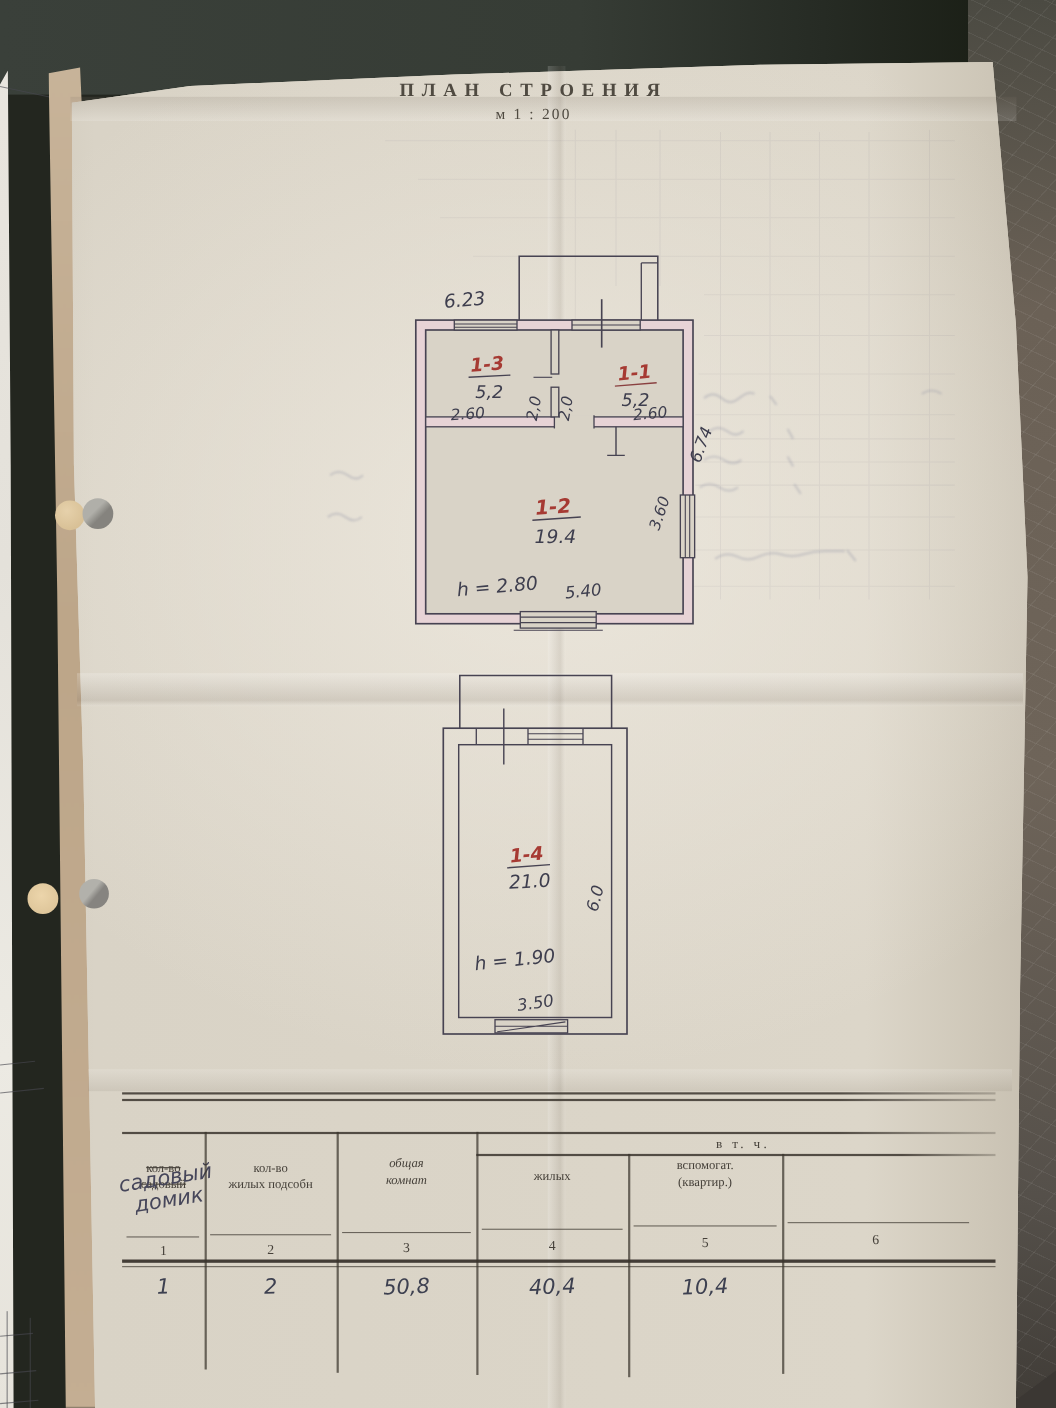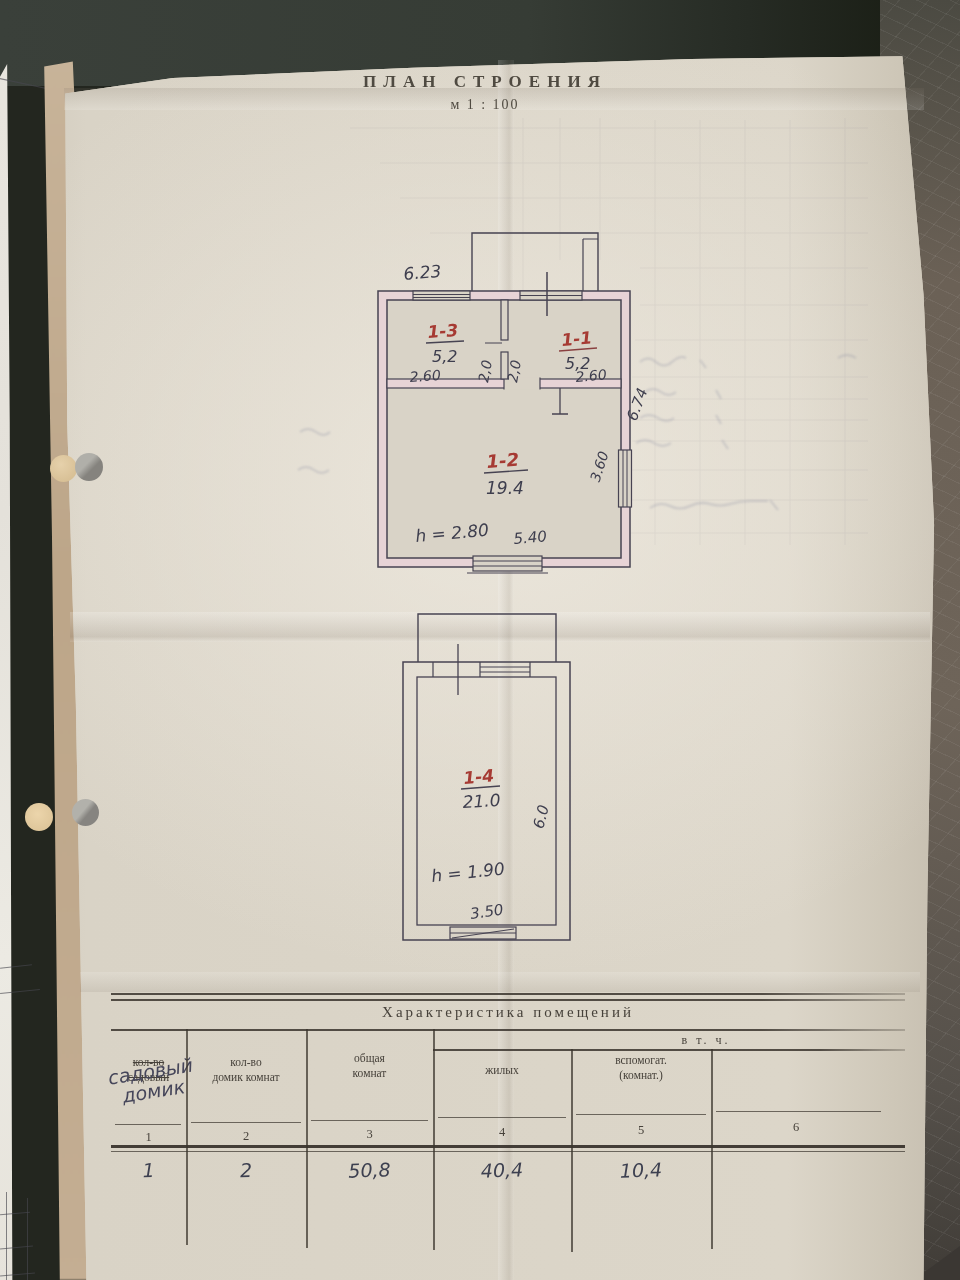"м 1 : 100" div.t2 { text: 100 -> 200 }
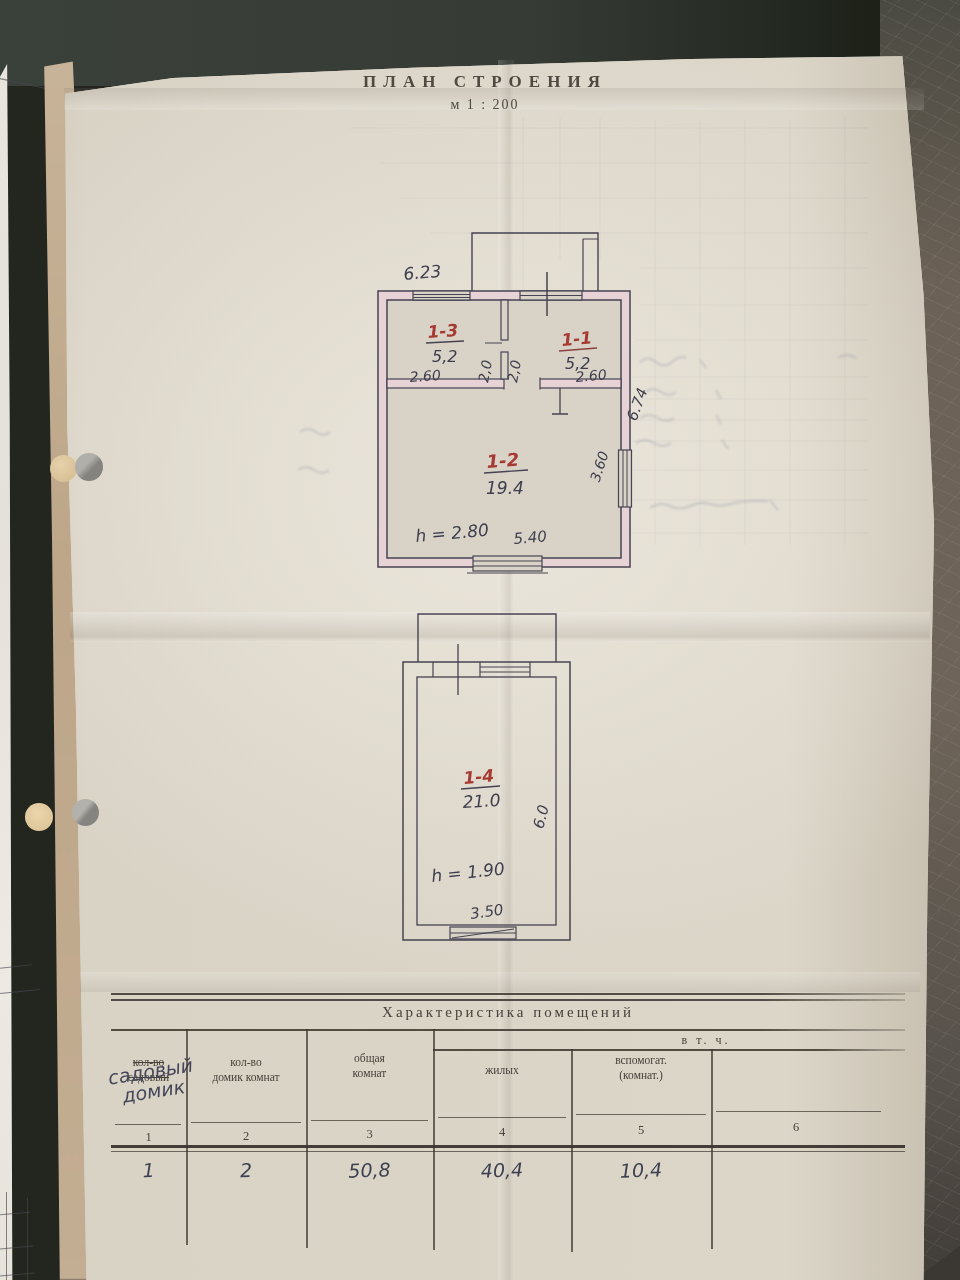"Характеристика помещений" div.tt { html: <div>Характеристика помещений</div> -> none }
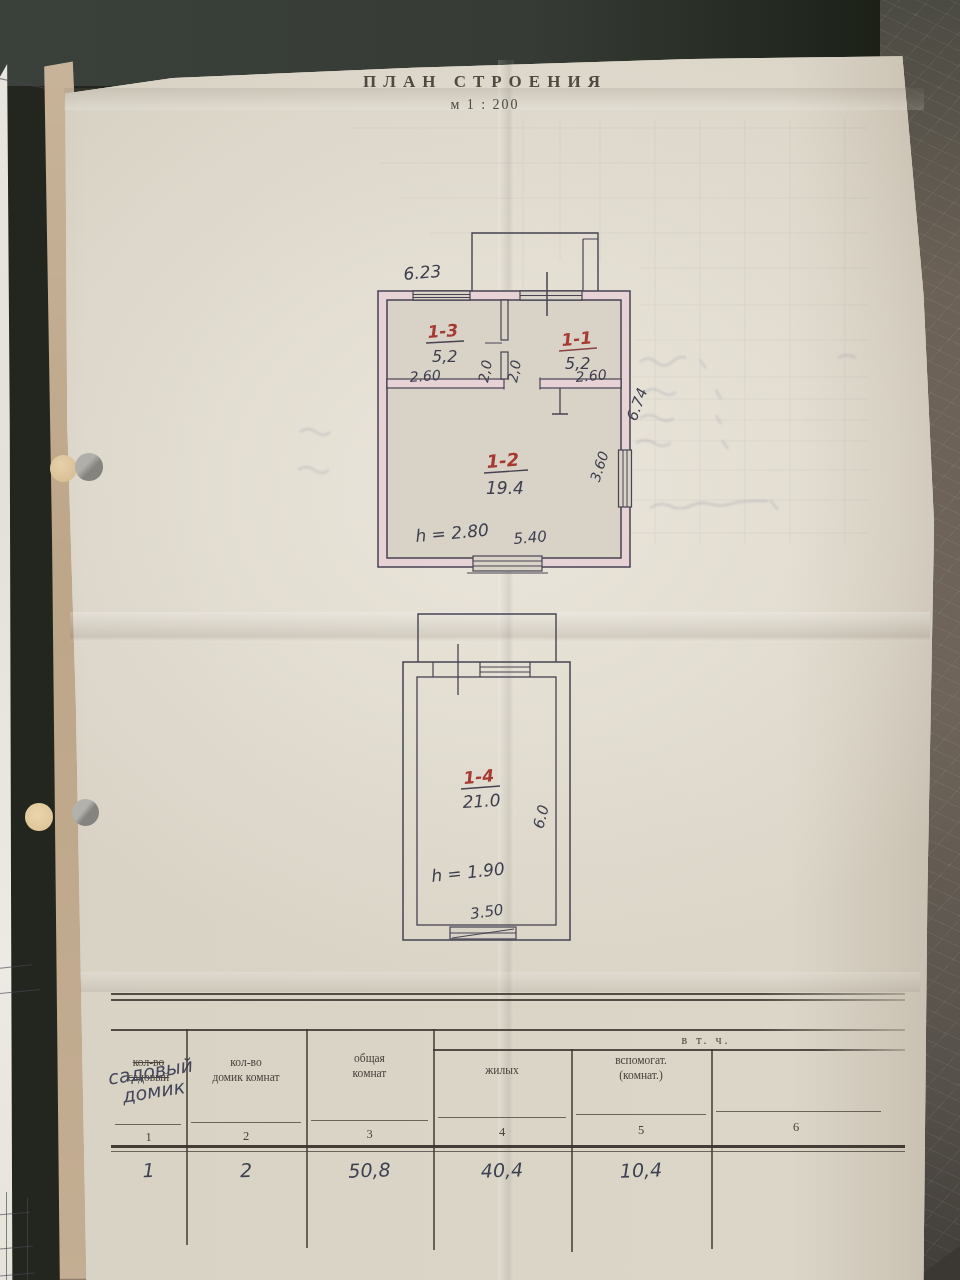"в т. ч." .vtch { text-align: center -> none }
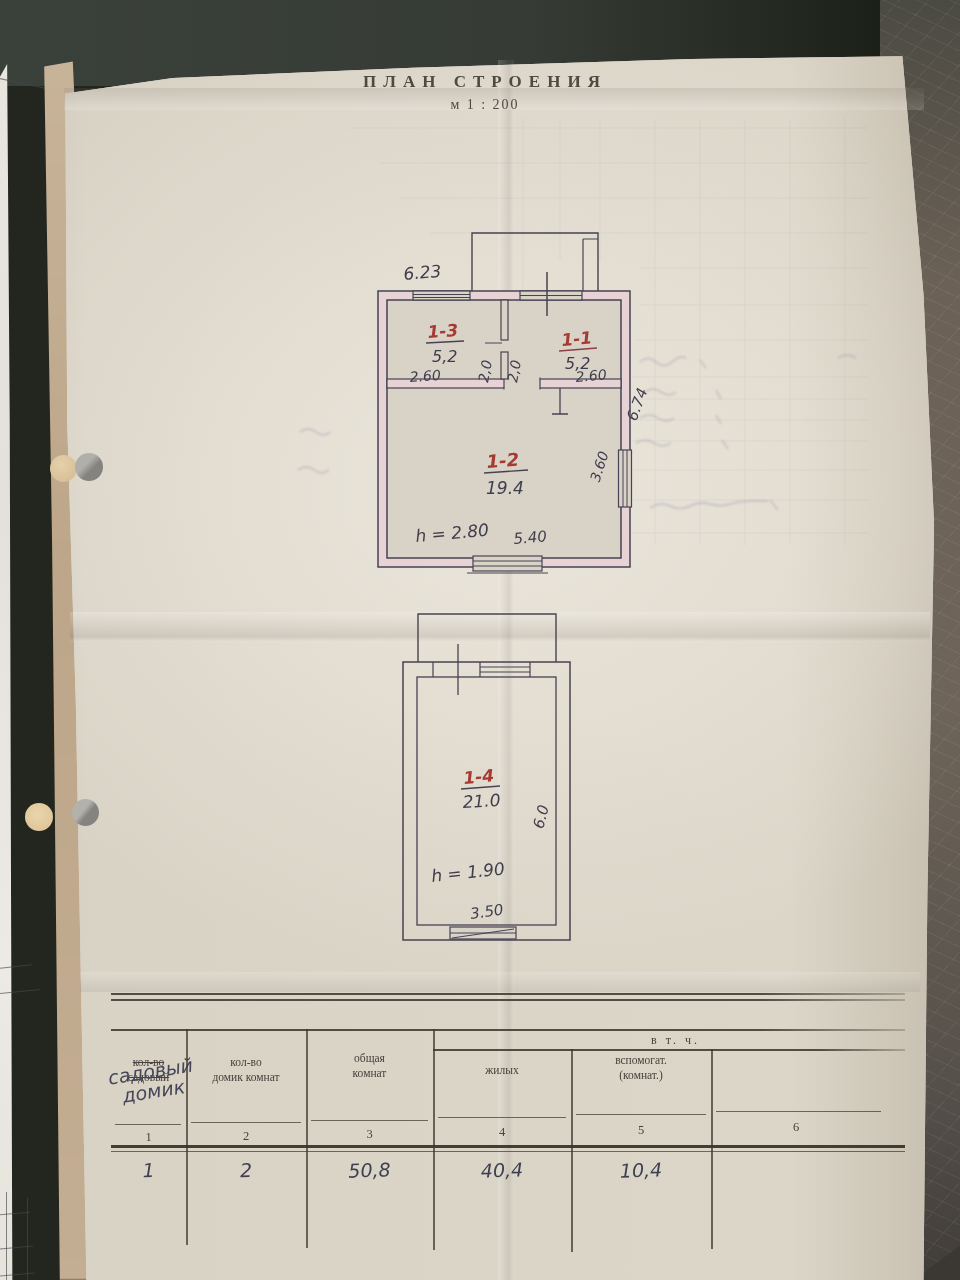"общая" div.hdr { font-style: none -> italic }
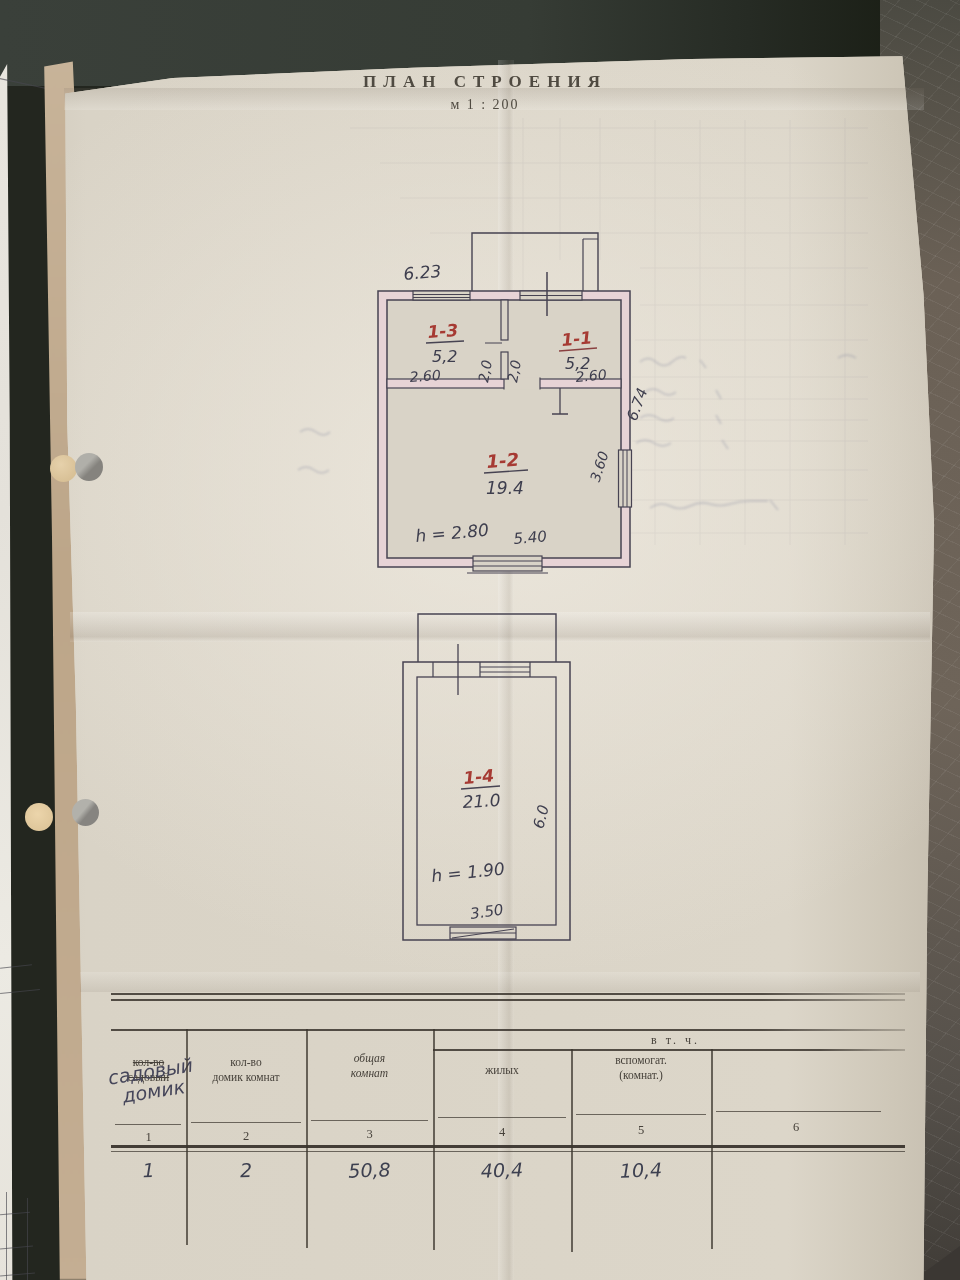"домик комнат" span { text: домик комнат -> жилых подсобн }
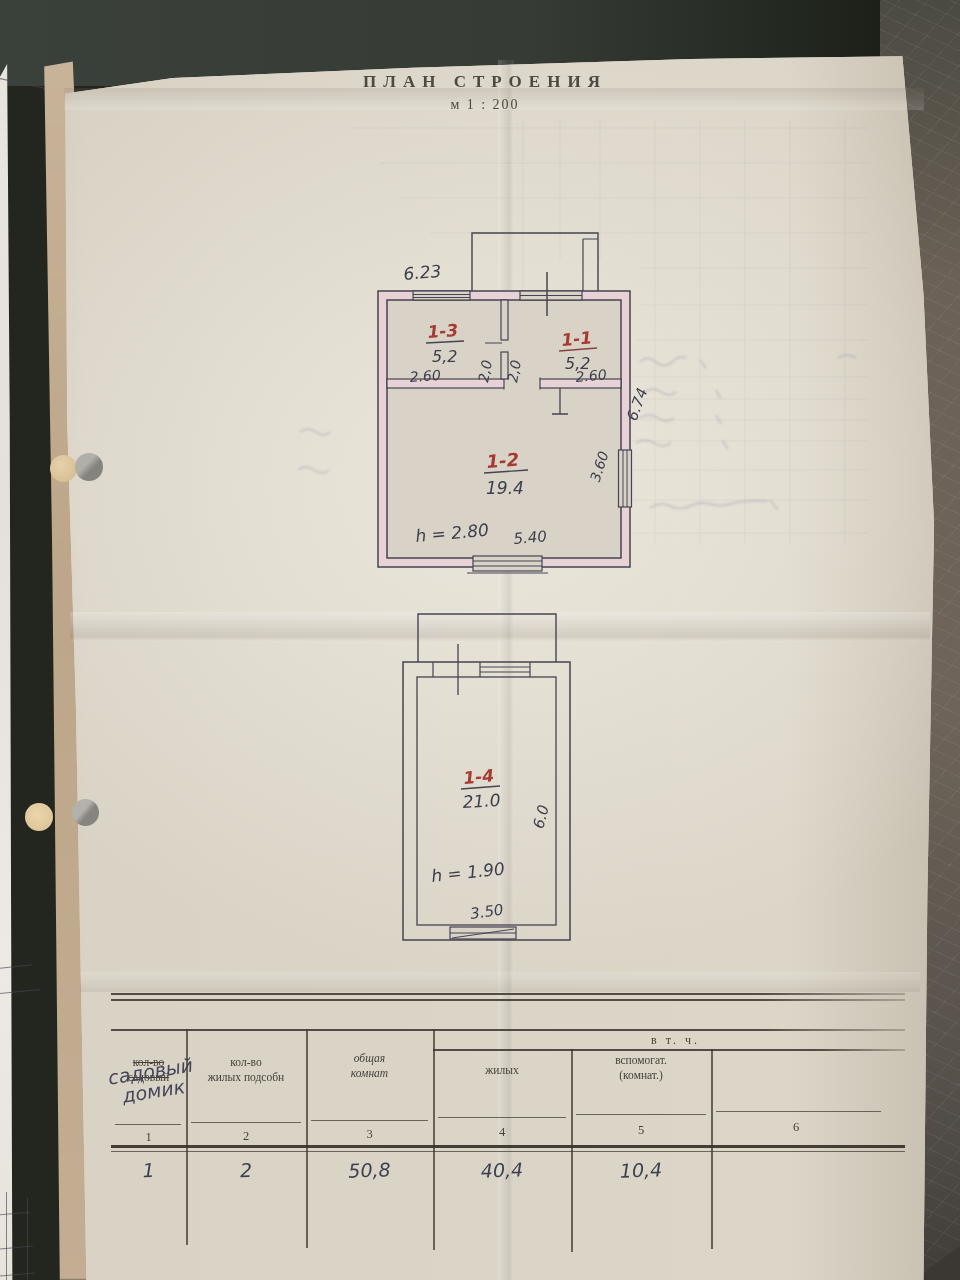"(комнат.)" span { text: комнат -> квартир }
